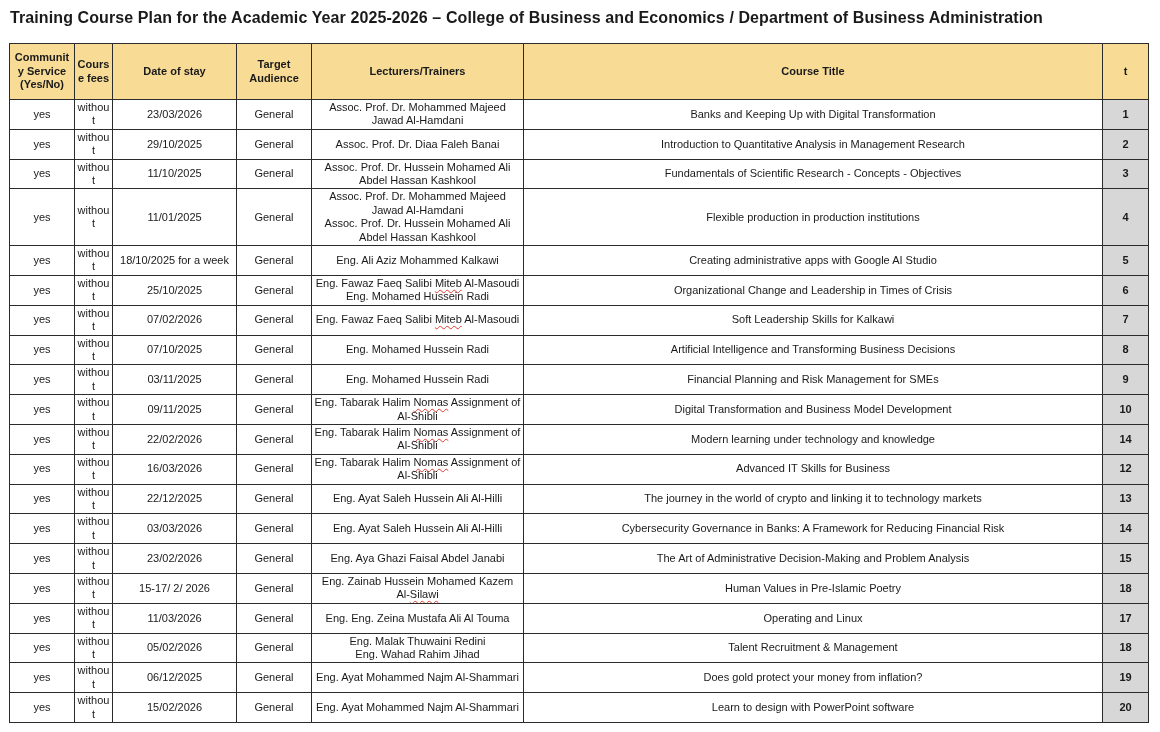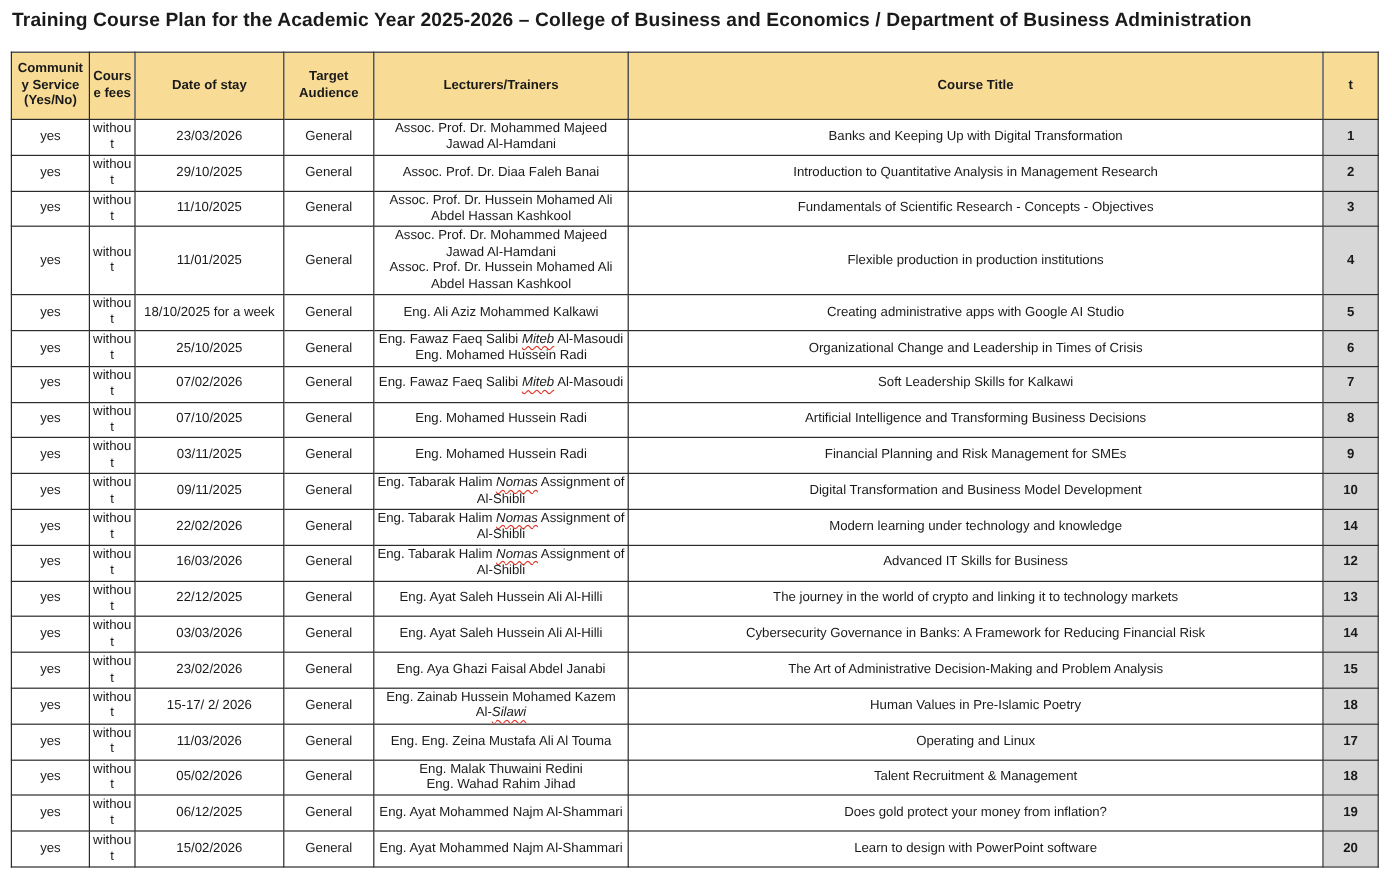"Miteb" .sp { font-style: italic -> none }
